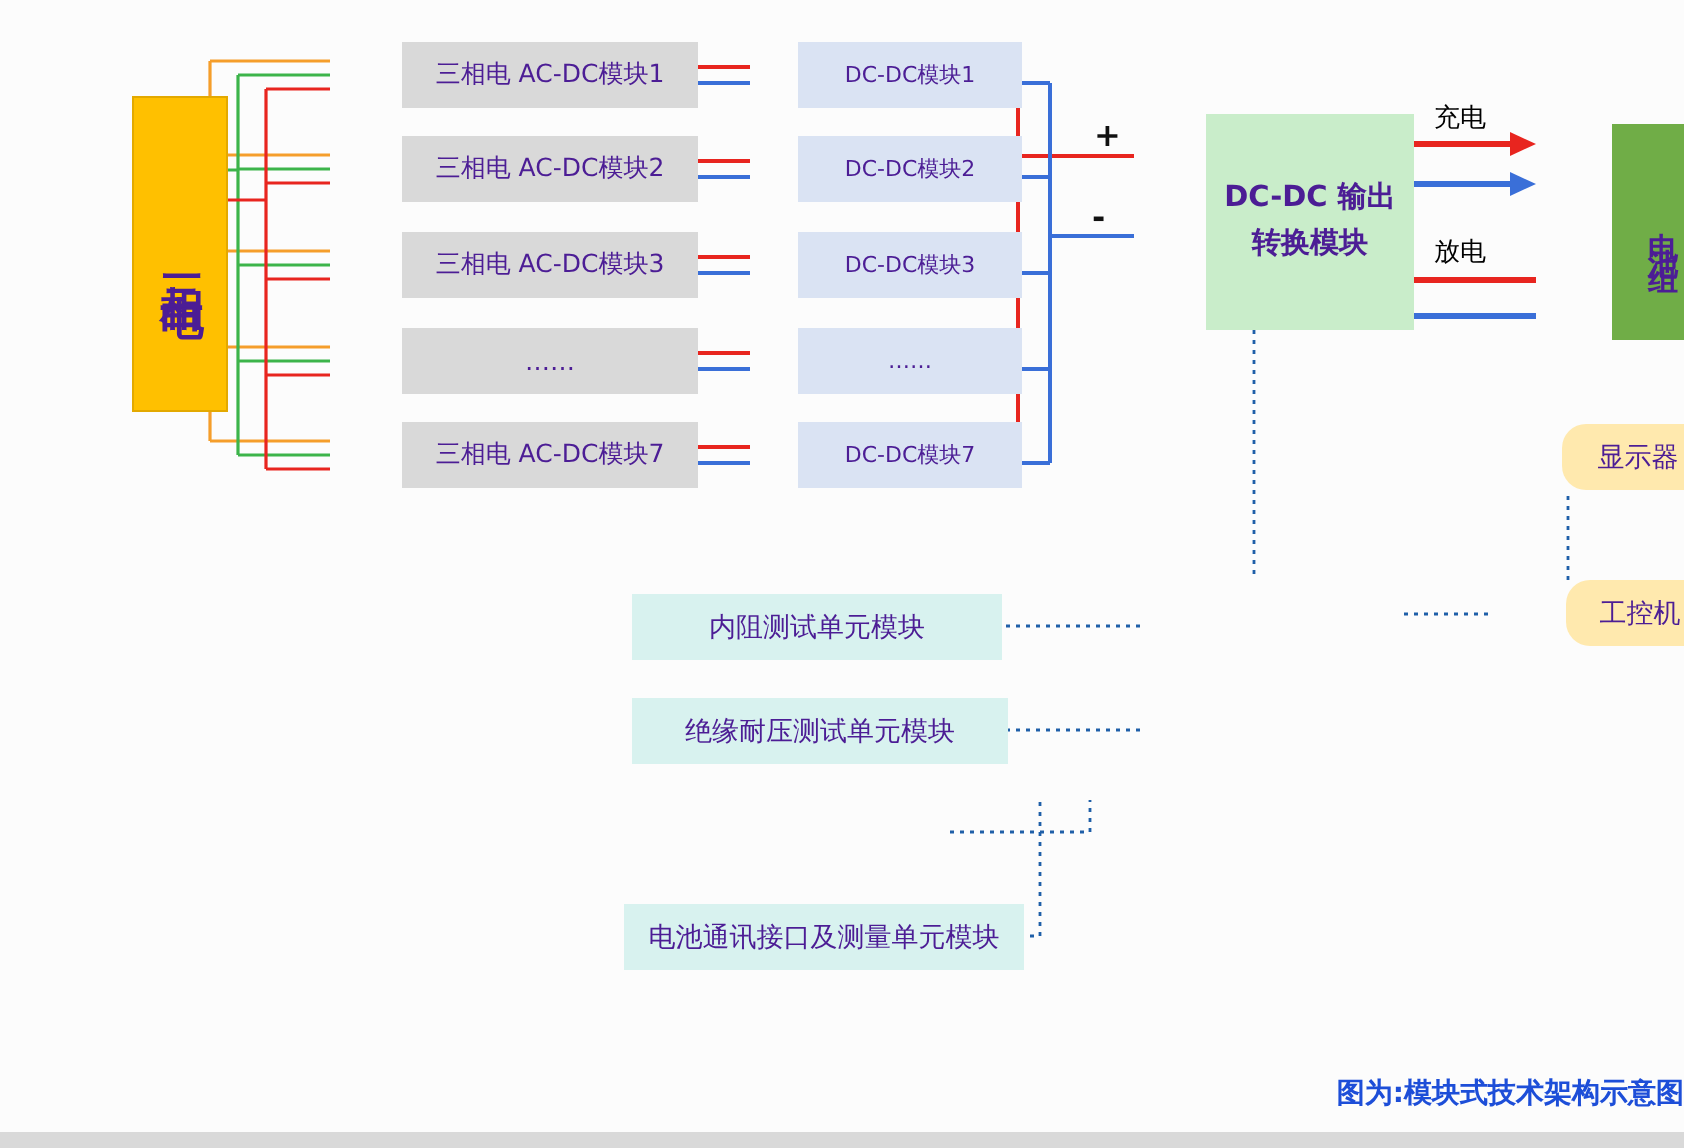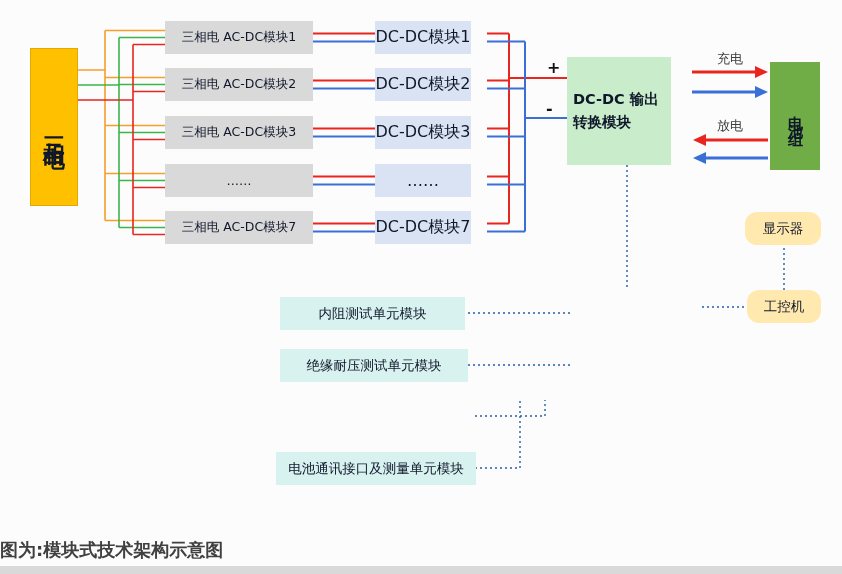"三相电 AC-DC模块1" .box { color: #0f172a -> #4c1d95; margin-left: none -> 36px; text-align: none -> center }
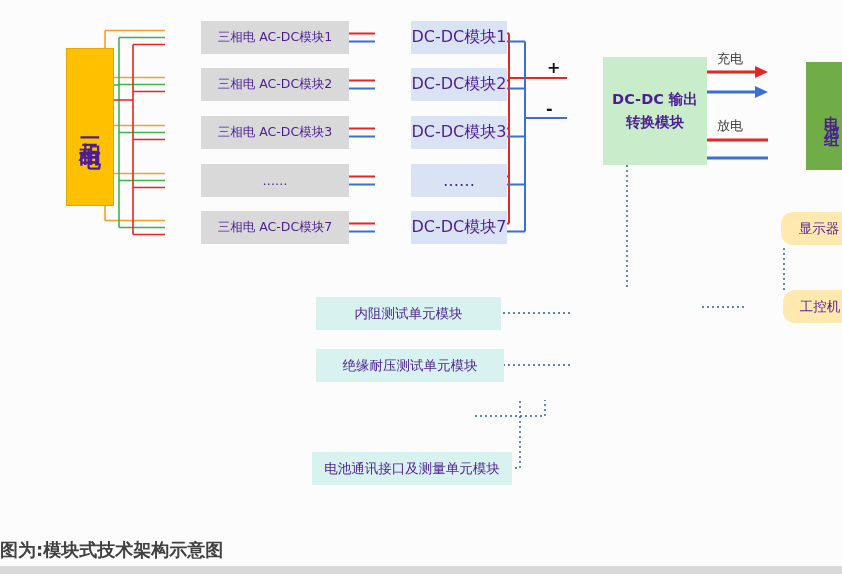"DC-DC模块1" .dcdc { font-size: 16px -> 11px; left: 375px -> 363px; width: 96px -> 112px }
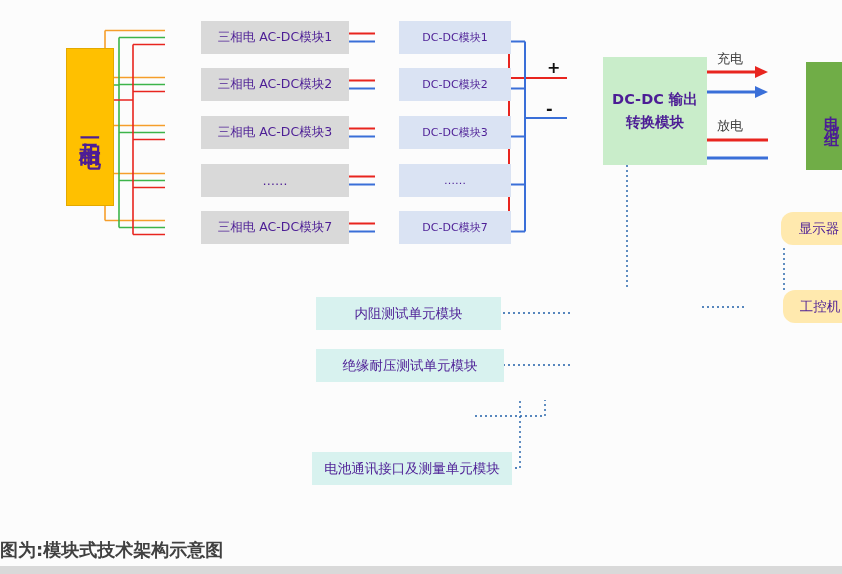"充电" .lbl { color: #404040 -> #000000 }
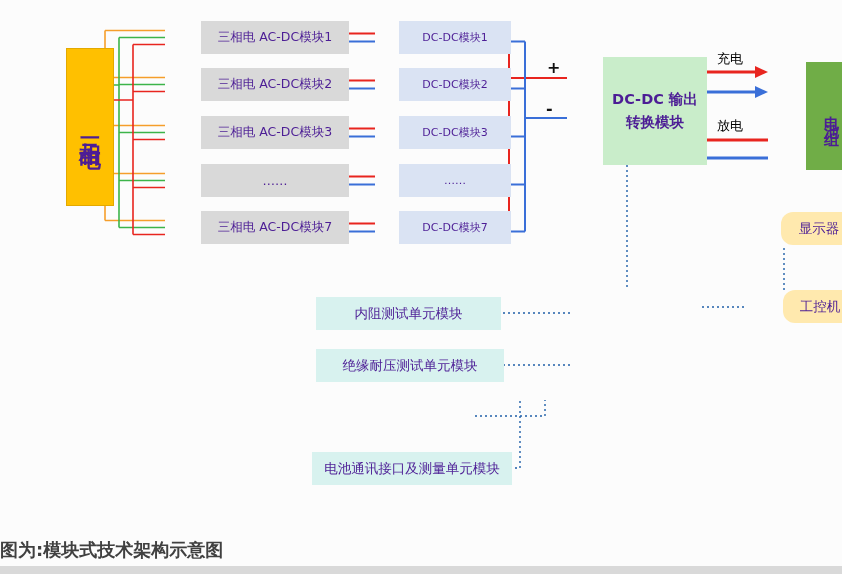"图为:模块式技术架构示意图" #caption { color: #404040 -> #1d4ed8; font-size: 18px -> 14px; text-align: left -> right }
